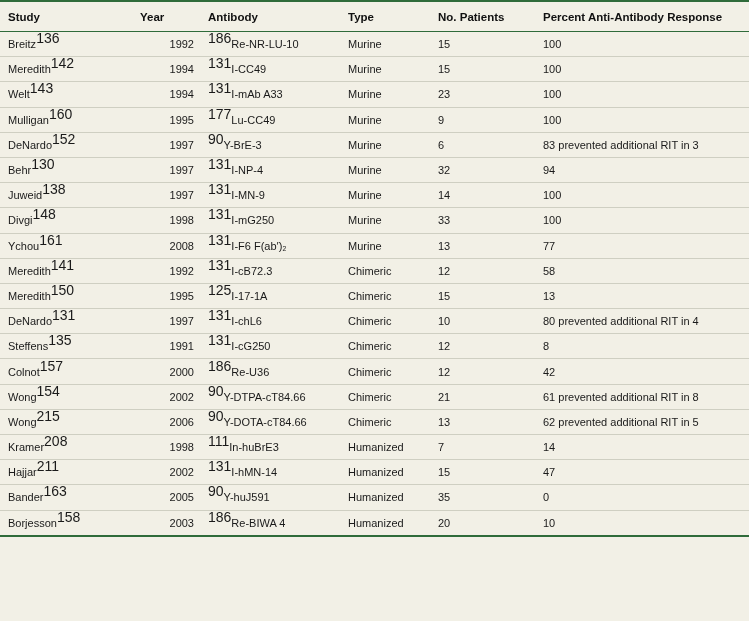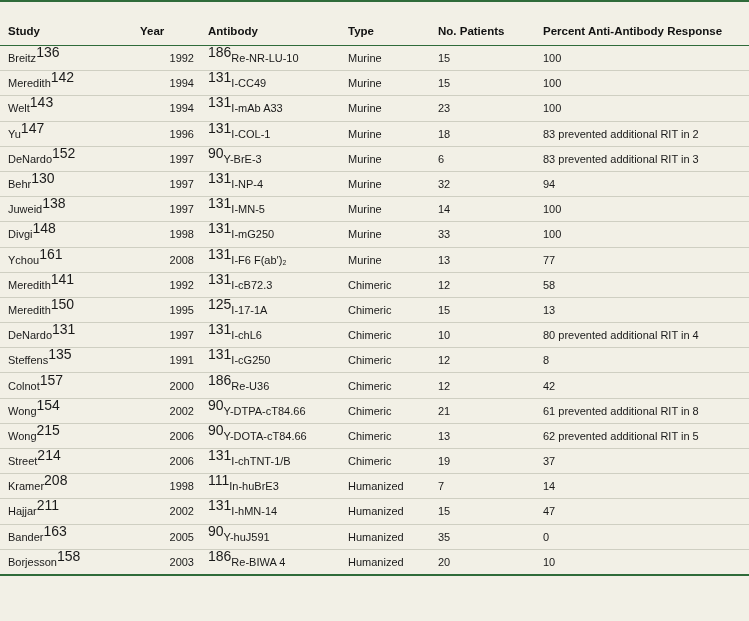"Study" table.data-table thead th { padding: 23px 6px 8px 8px -> 9px 6px 8px 8px }
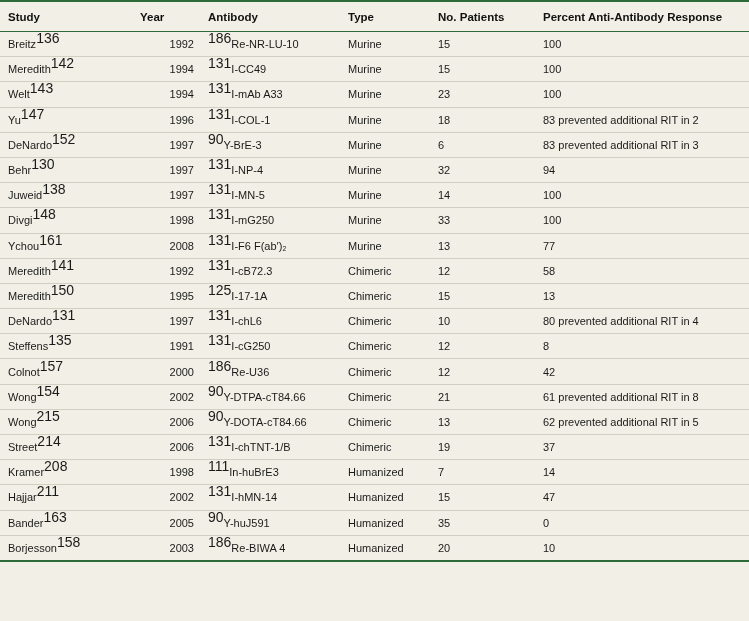"Mulligan160" tr { html: none -> <tr> <td><span>Mulligan</span><sup>160</sup></td> <td>1995</td> <td><sup>177</sup><span>Lu-CC49</span></td> <td>Murine</td> <td>9</td> <td>100</td> </tr> }
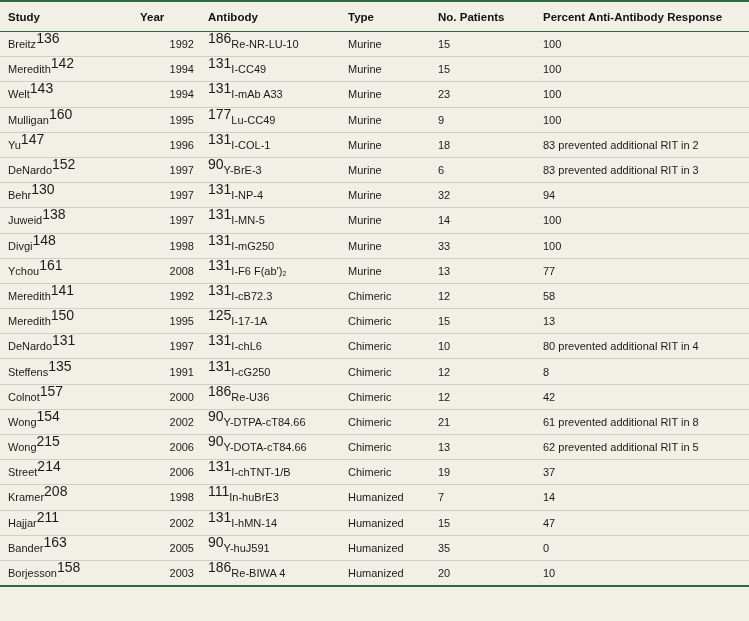"Yu147" tr { html: <tr> <td><span>Yu</span><sup>147</sup></td> <td>1996</td> <td><sup>131</sup><span>I-COL-1</span></td> <td>Murine</td> <td>18</td> <td>83 prevented additional RIT in 2</td> </tr> -> none }
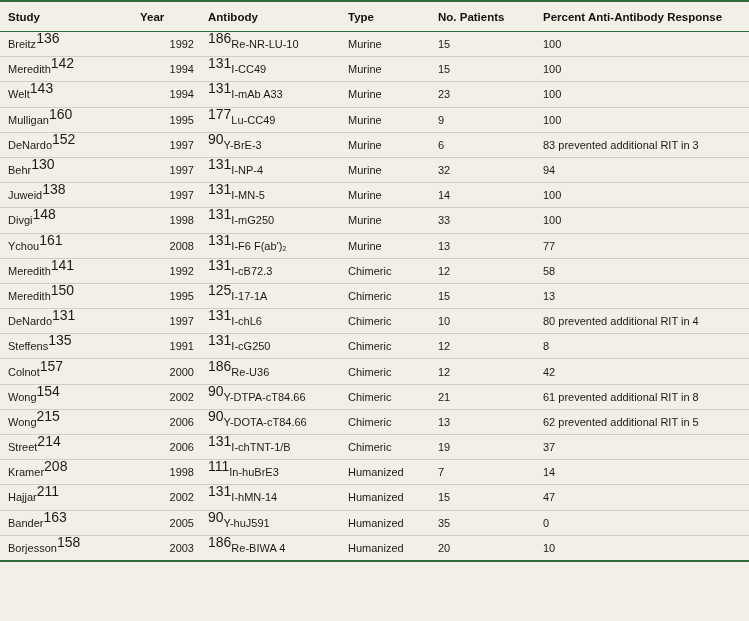"I-MN-5" span { text: I-MN-5 -> I-MN-9 }
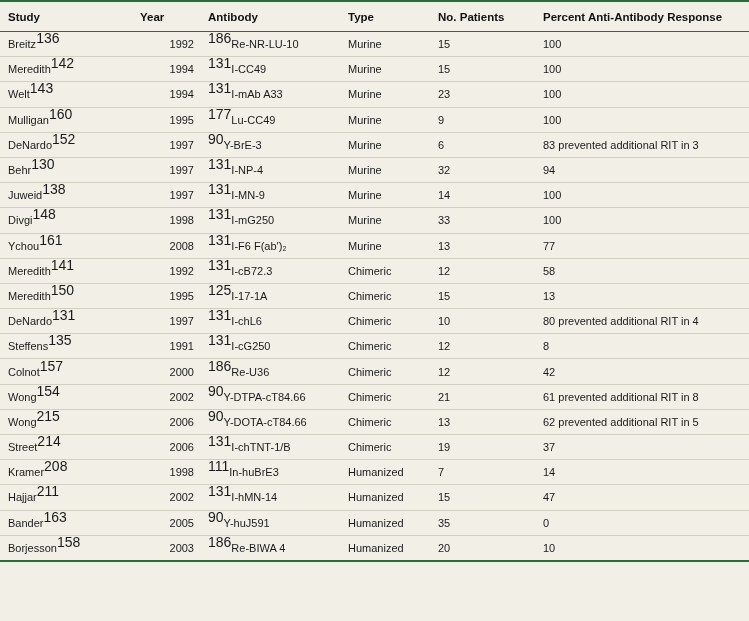"Street214" tr { html: <tr> <td><span>Street</span><sup>214</sup></td> <td>2006</td> <td><sup>131</sup><span>I-chTNT-1/B</span></td> <td>Chimeric</td> <td>19</td> <td>37</td> </tr> -> none }
